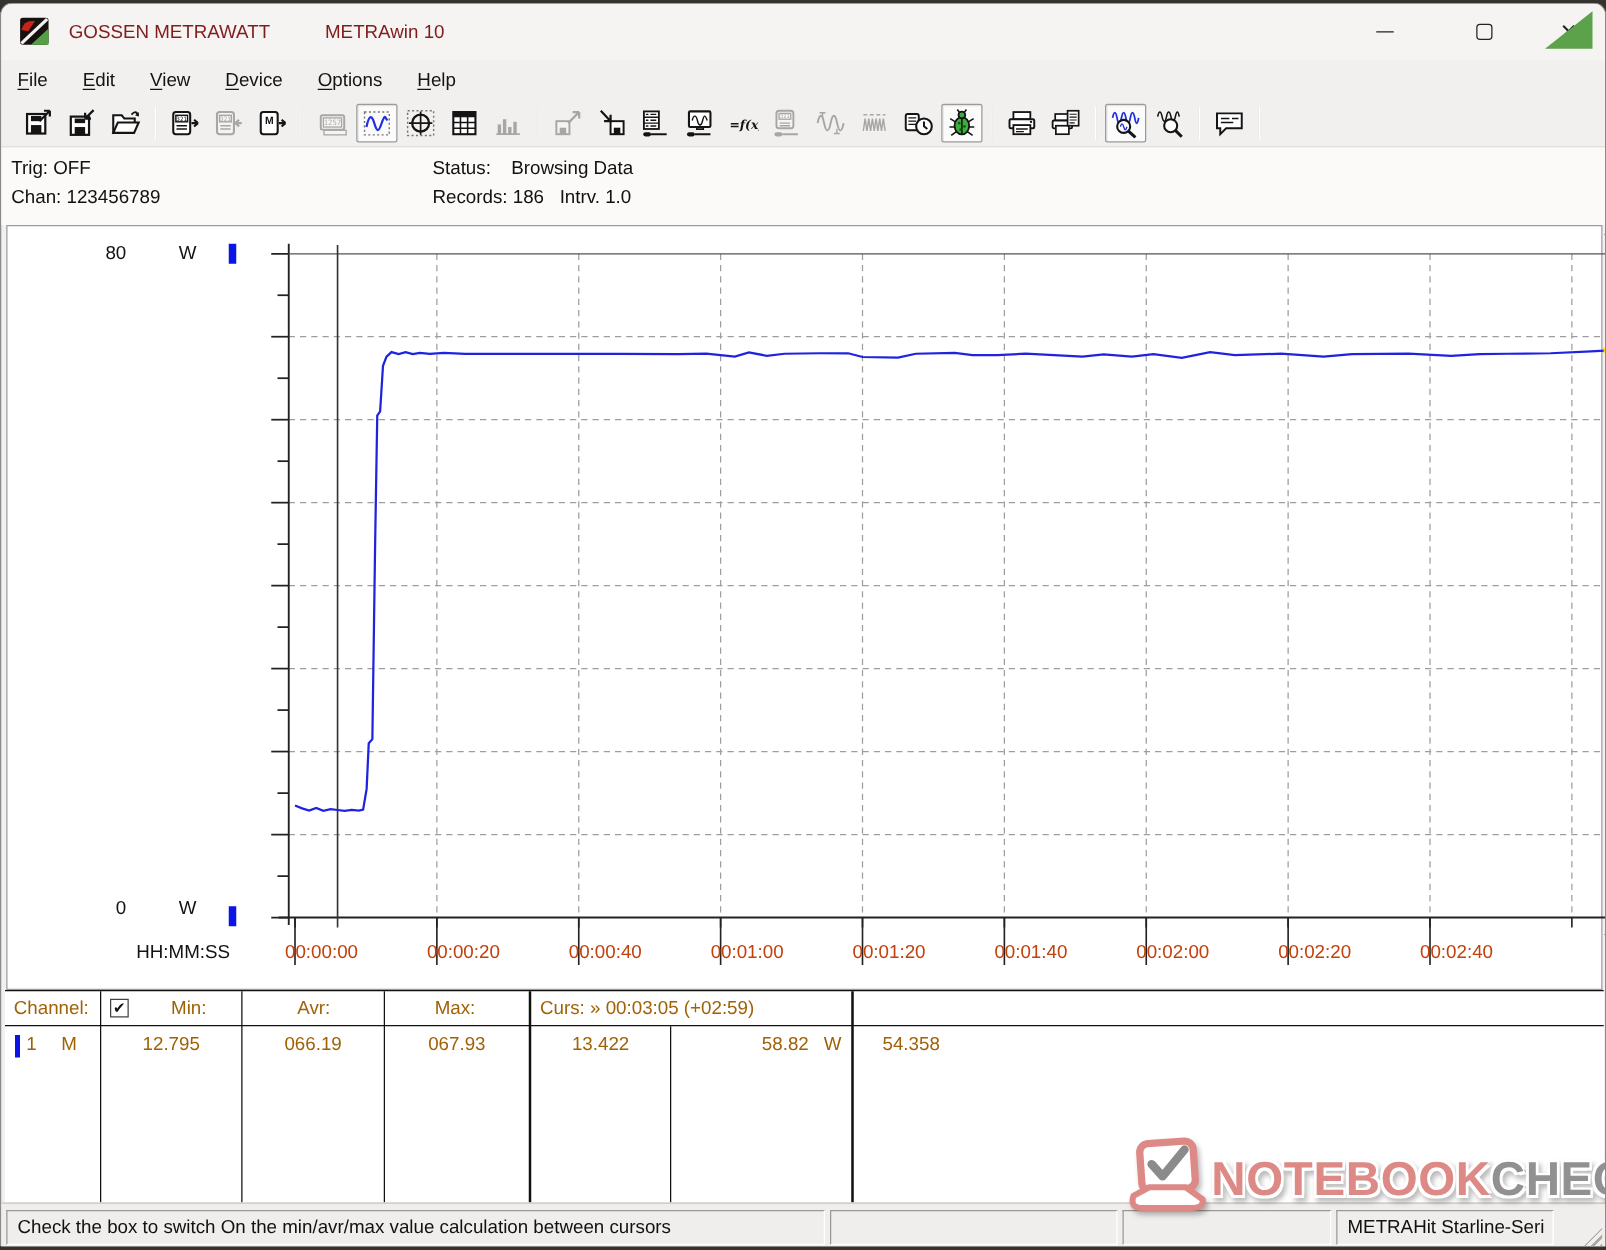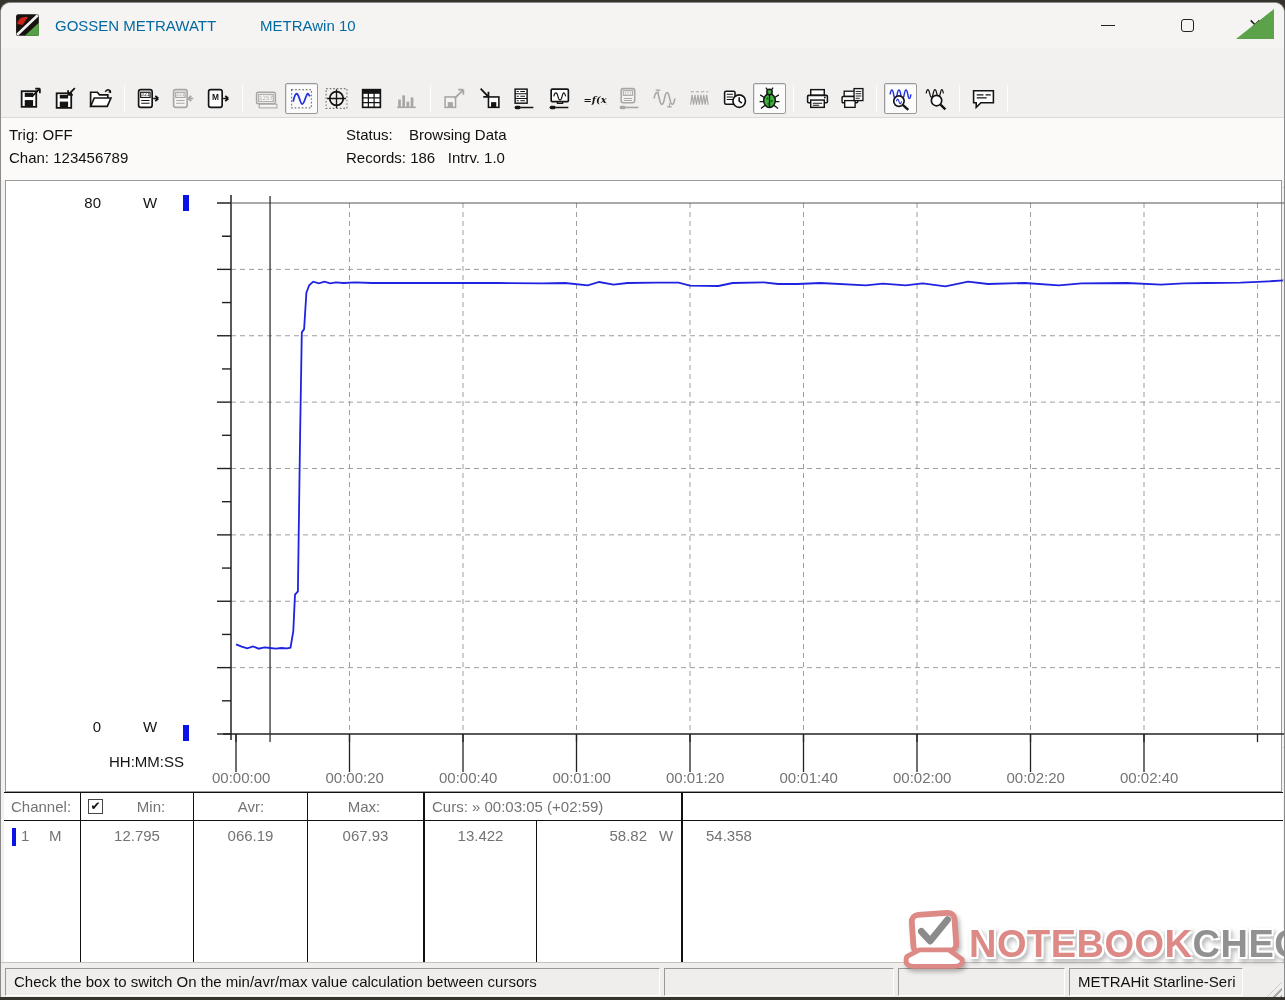"GOSSEN METRAWATT" .title-text { color: #0369a1 -> #7f1d1d }
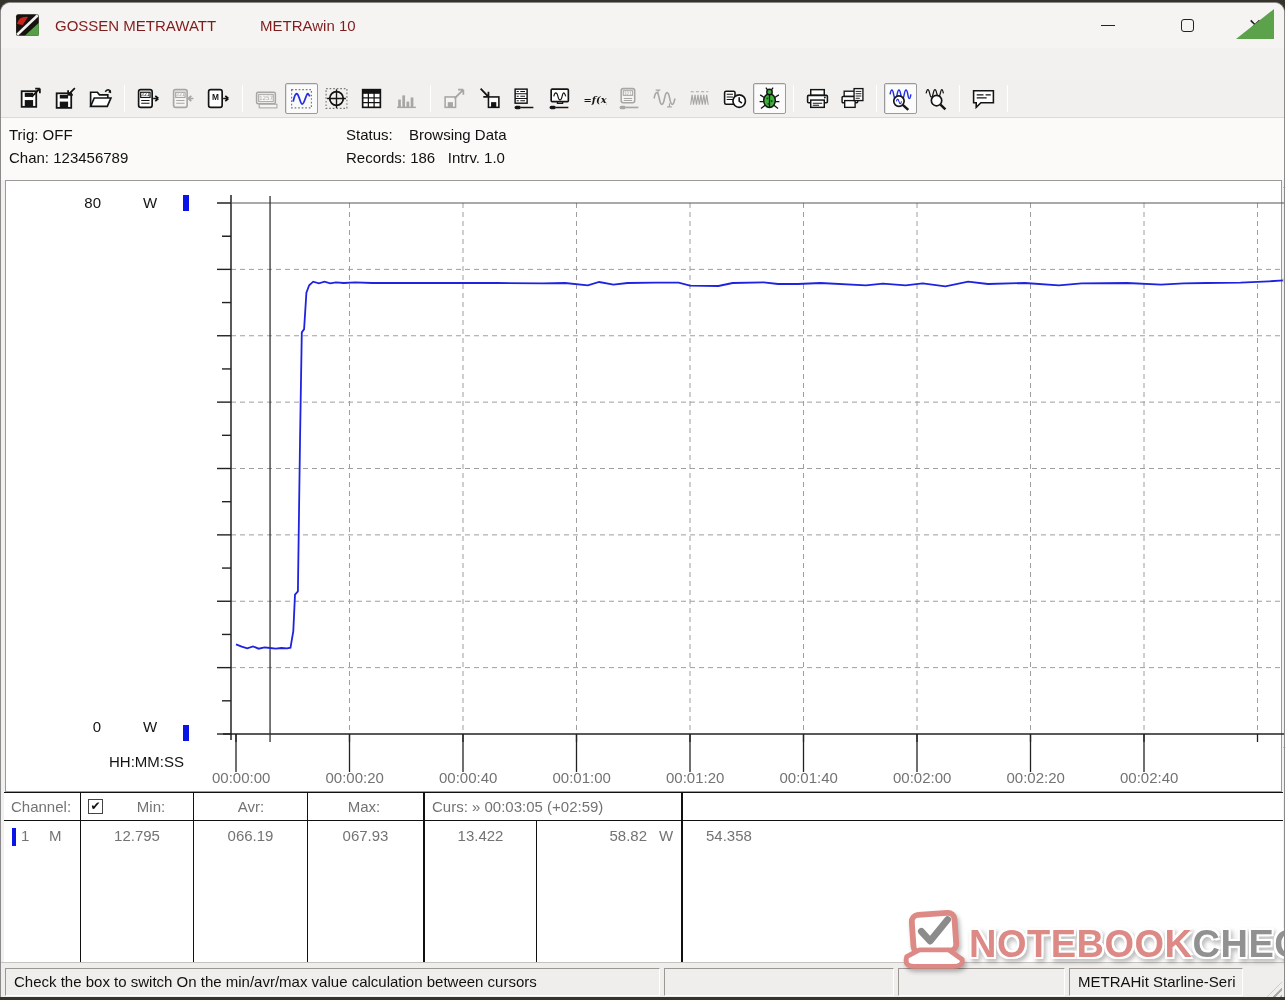"File" div.menubar { html: none -> <div> <div><u>F</u>ile</div> <div><u>E</u>dit</div> <div><u>V</u>iew</div> <div><u>D</u>evice</div> <div><u>O</u>ptions</div> <div><u>H</u>elp</div> </div> }
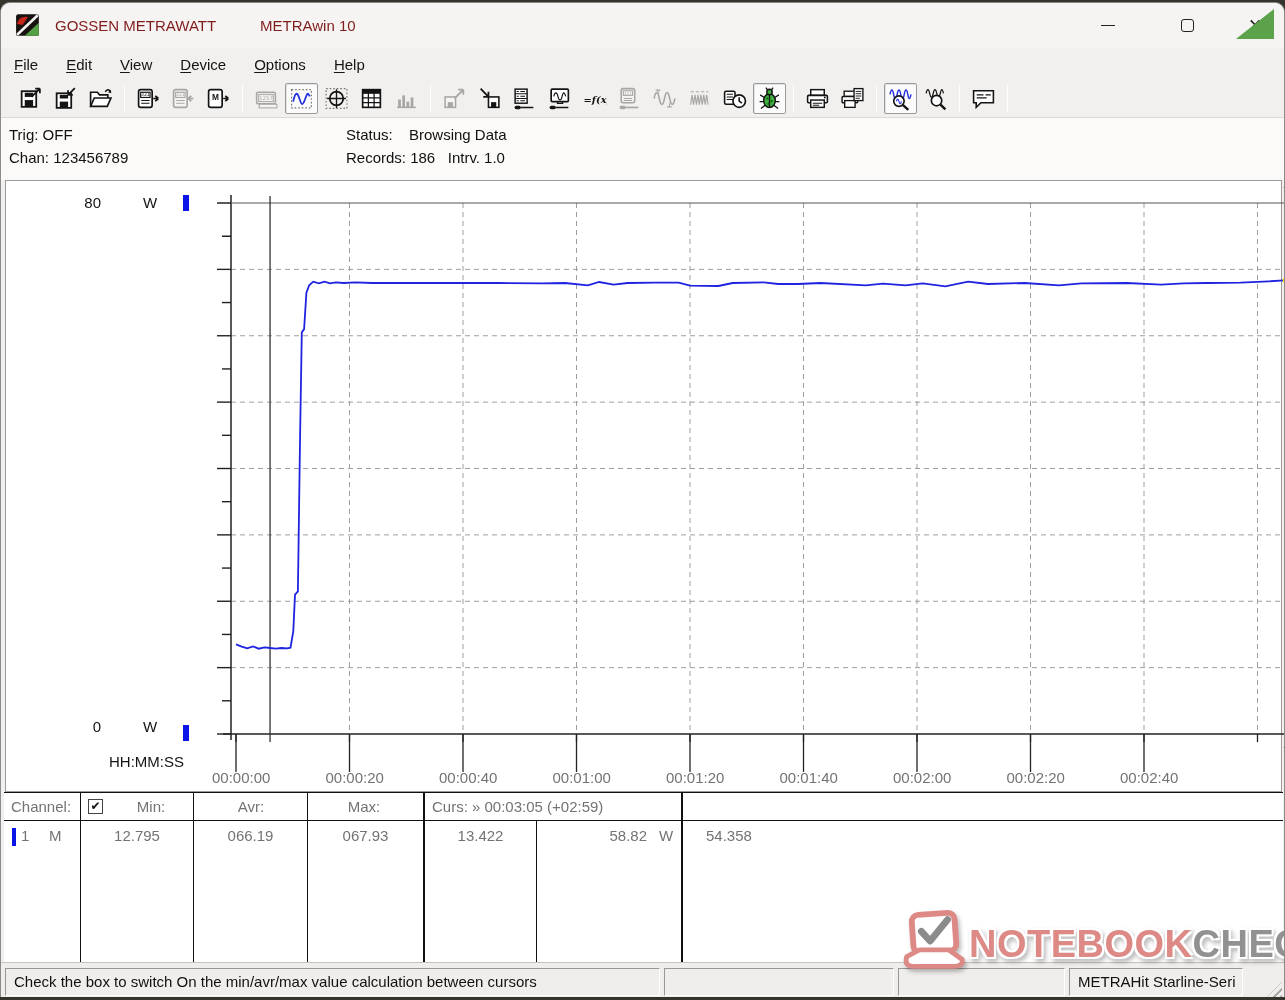"00:00:00" .x-tick-label { color: #737373 -> #c2410c; margin-left: none -> 16px; top: 588px -> 572px }
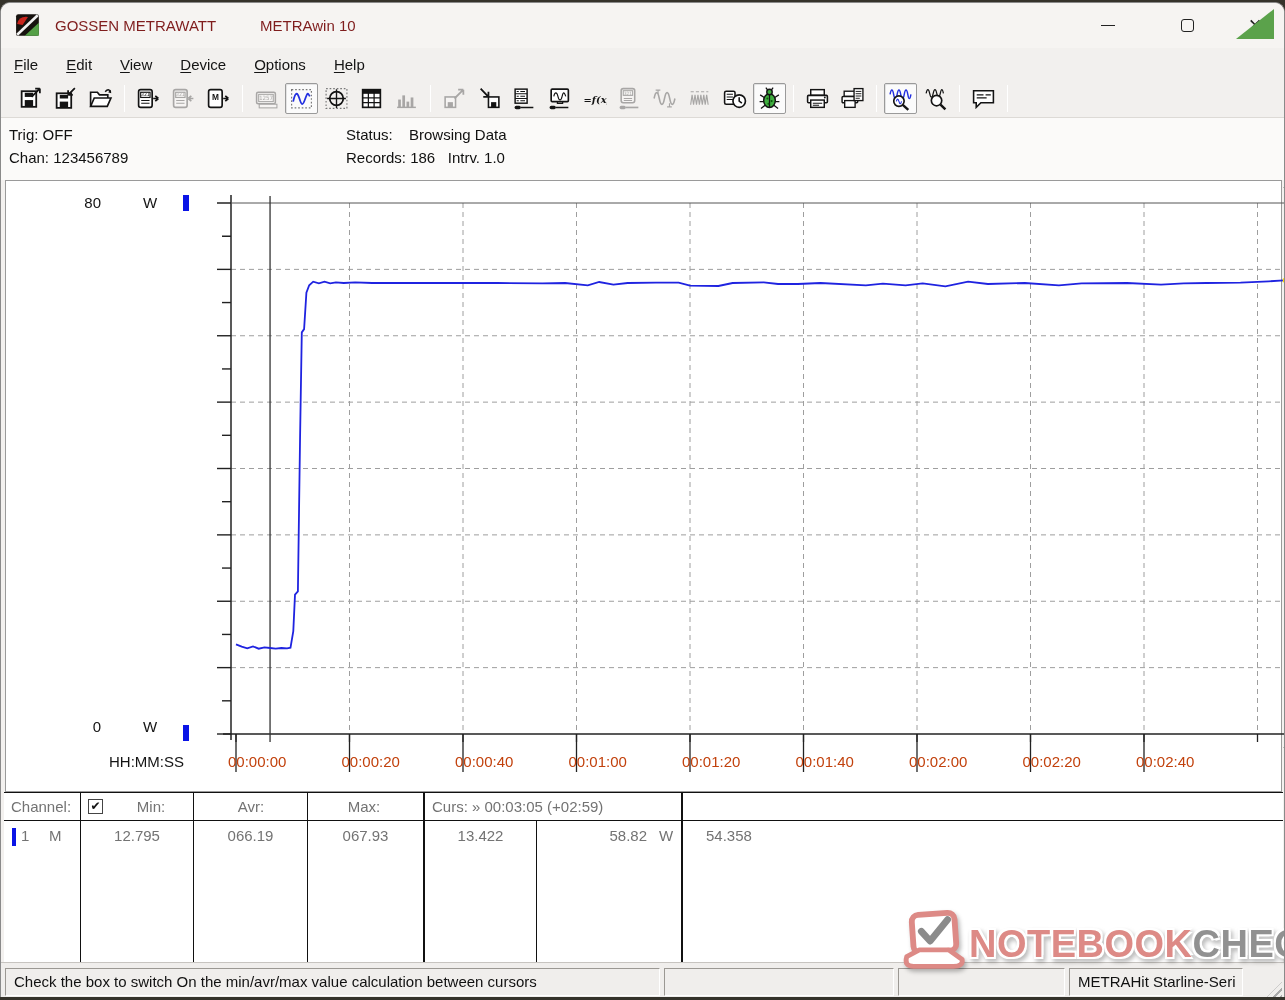"Channel:" .tcell { color: #737373 -> #a16207 }
